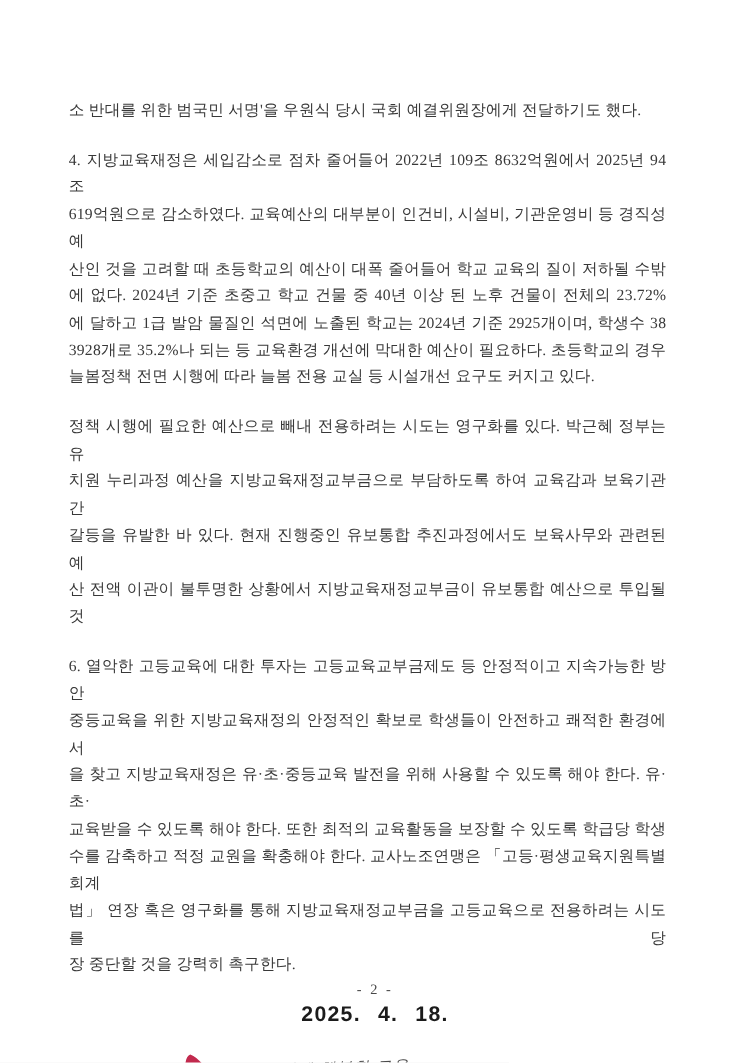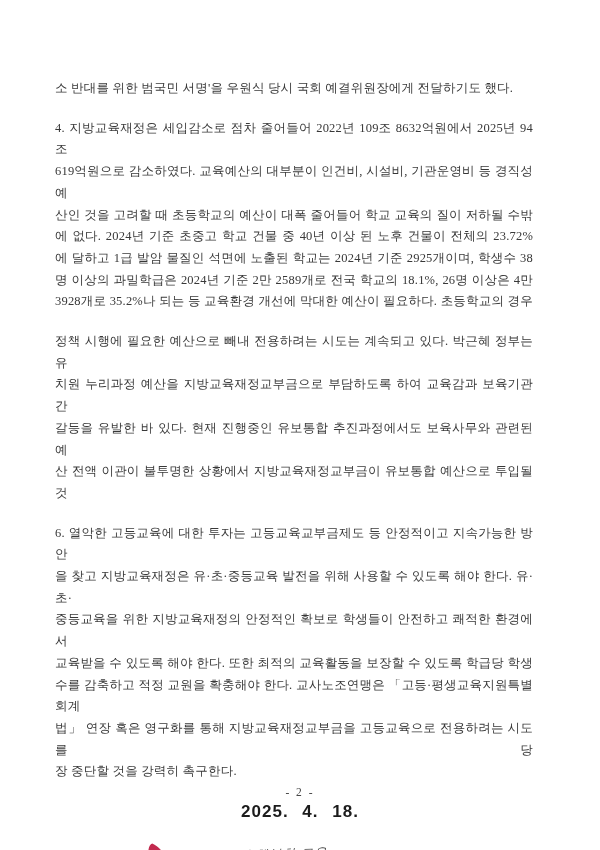"명 이상의 과밀학급은 2024년 기준" div.pline { html: <div>명 이상의 과밀학급은 2024년 기준 2만 2589개로 전국 학교의 18.1%, 26명 이상은 4만</div> -> none }
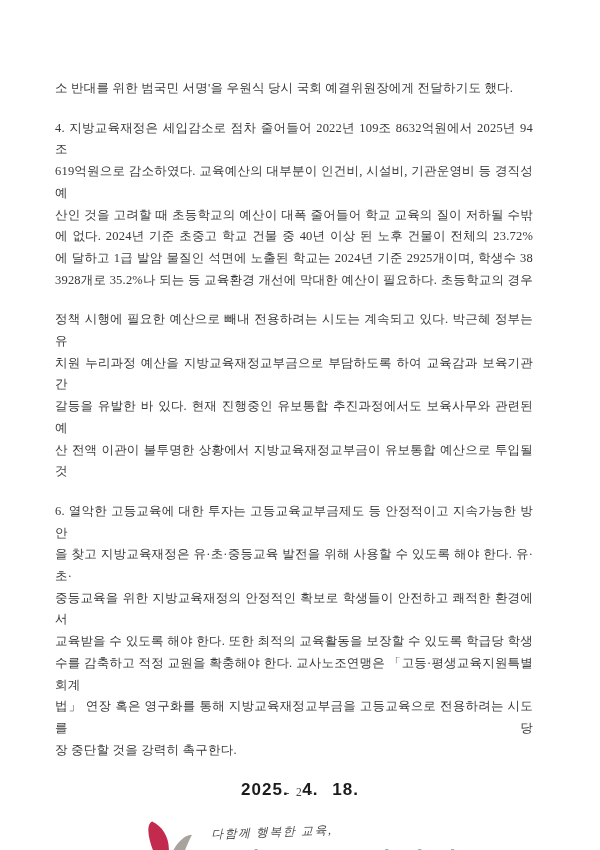"늘봄정책 전면 시행에 따라 늘봄" div.pline { html: none -> <div>늘봄정책 전면 시행에 따라 늘봄 전용 교실 등 시설개선 요구도 커지고 있다.</div> }
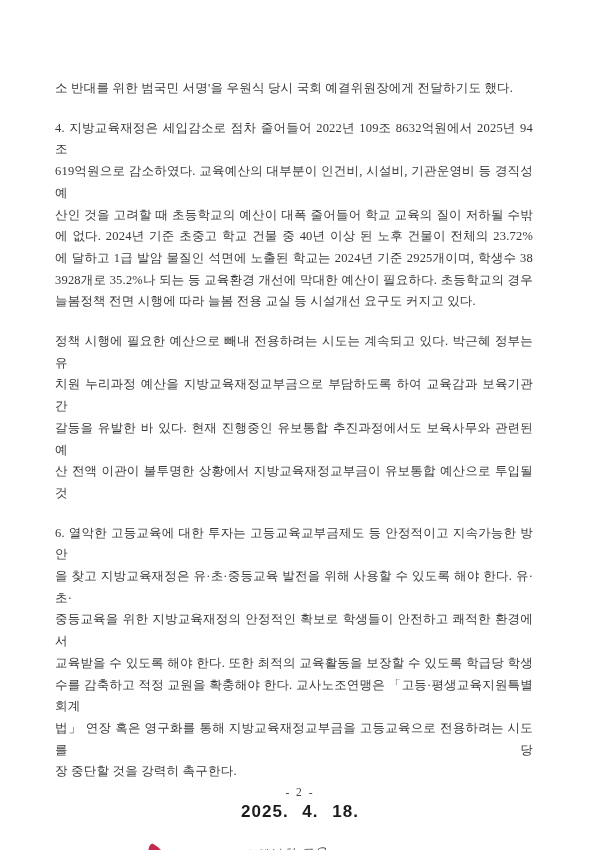"정책 시행에 필요한 예산으로 빼내" div.pline { text: 계속되고 -> 영구화를 }
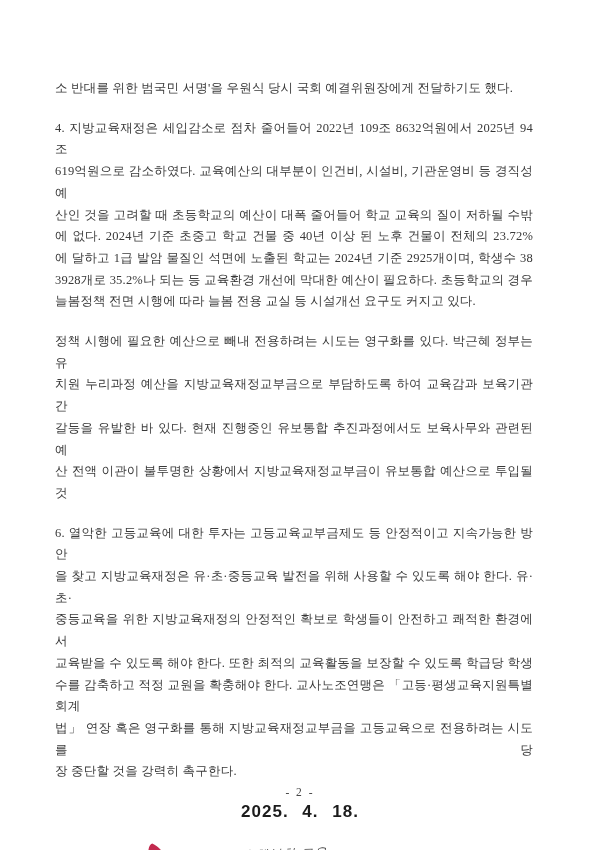"을 찾고 지방교육재정은 유·초·중등교육 발전을" div.pline { order: before "중등교육을 위한 지방교육재정의 안정적인 확보로" -> after "중등교육을 위한 지방교육재정의 안정적인 확보로" }
